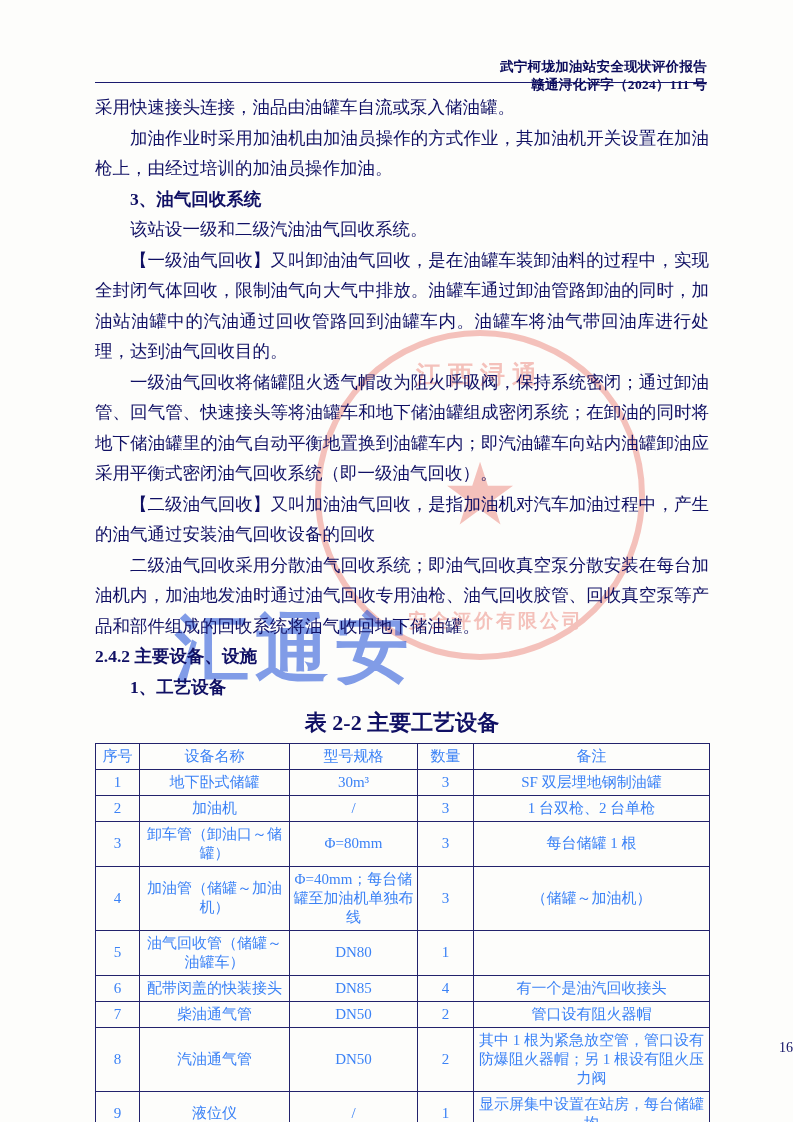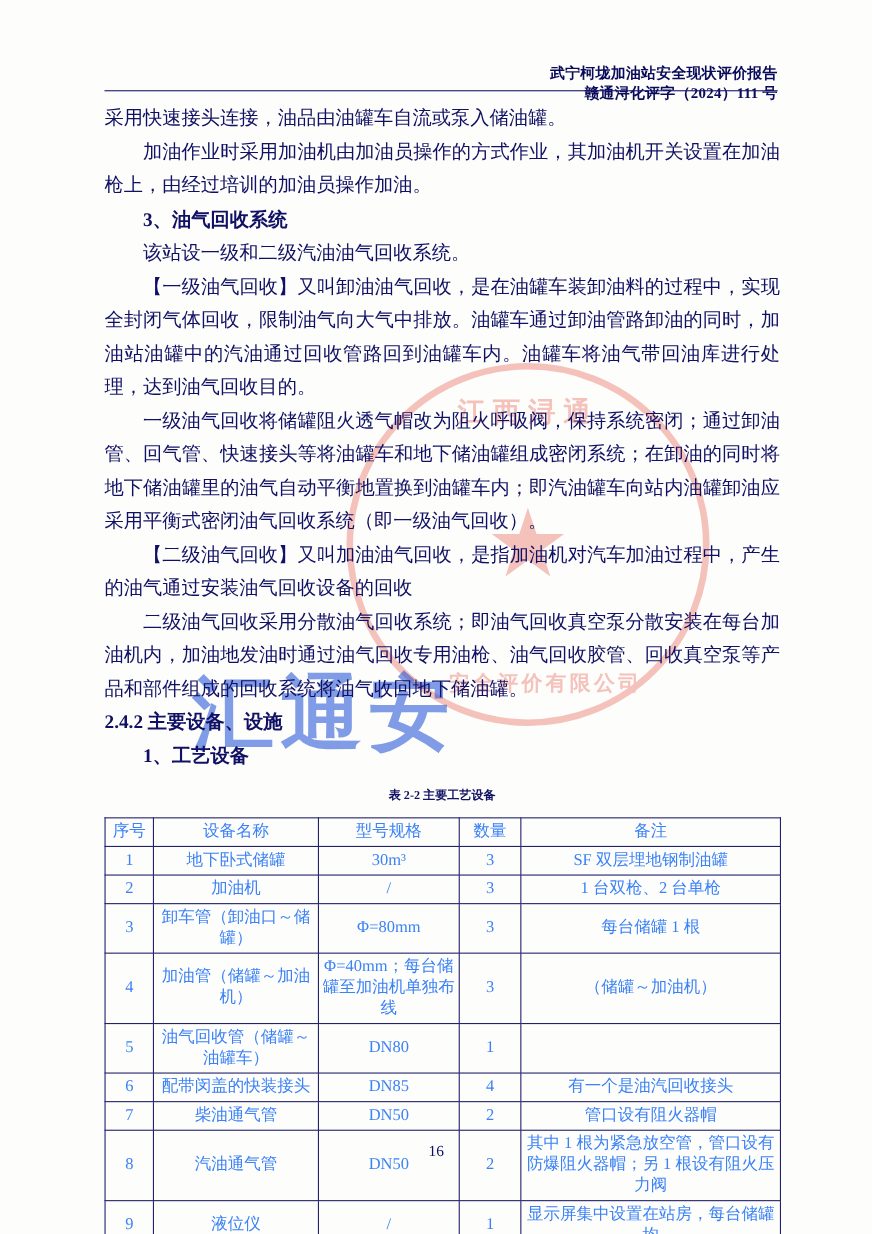"表 2-2 主要工艺设备" .table-title { font-size: 11px -> 22px }
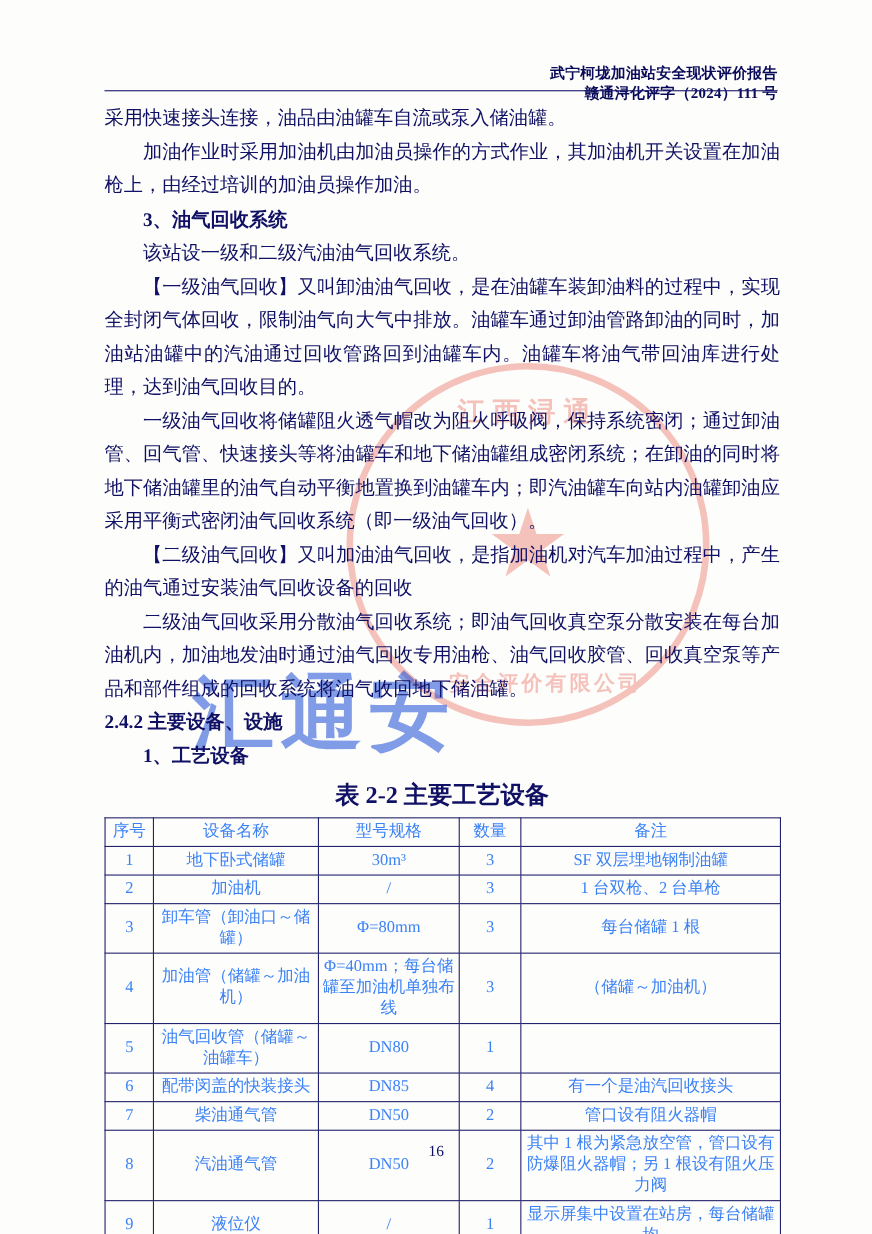"16" .page-number { text-align: center -> right }
